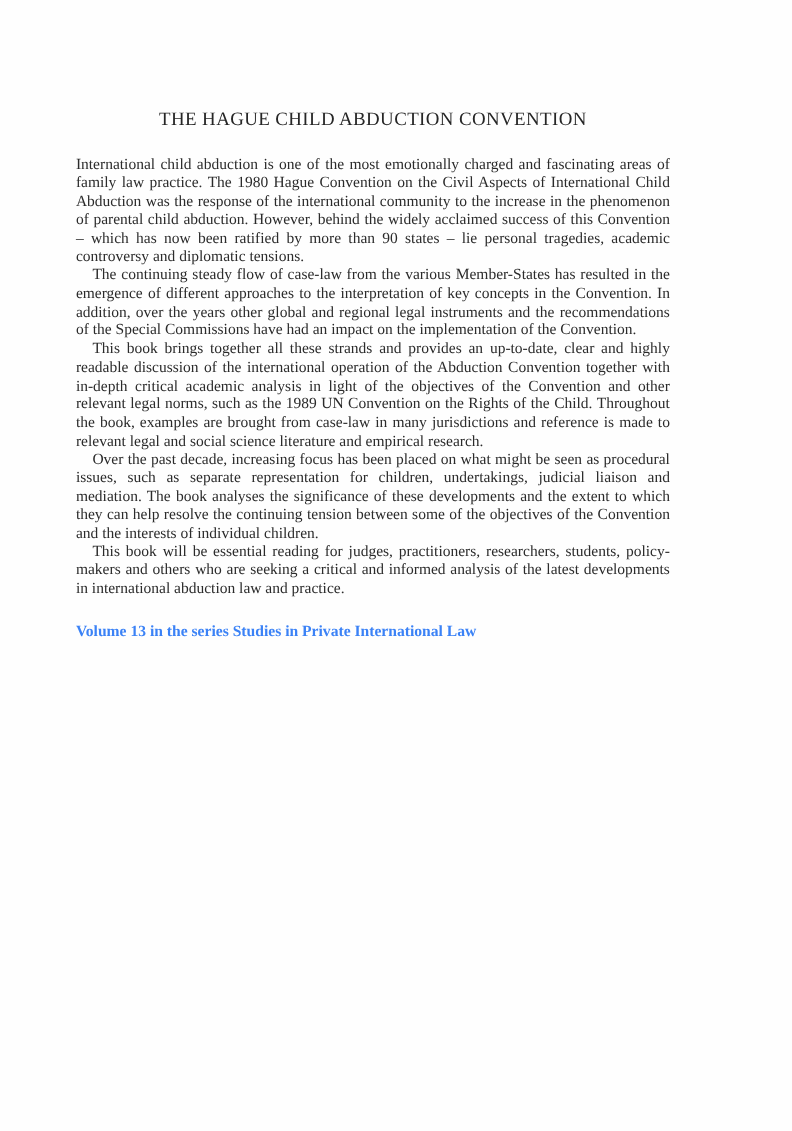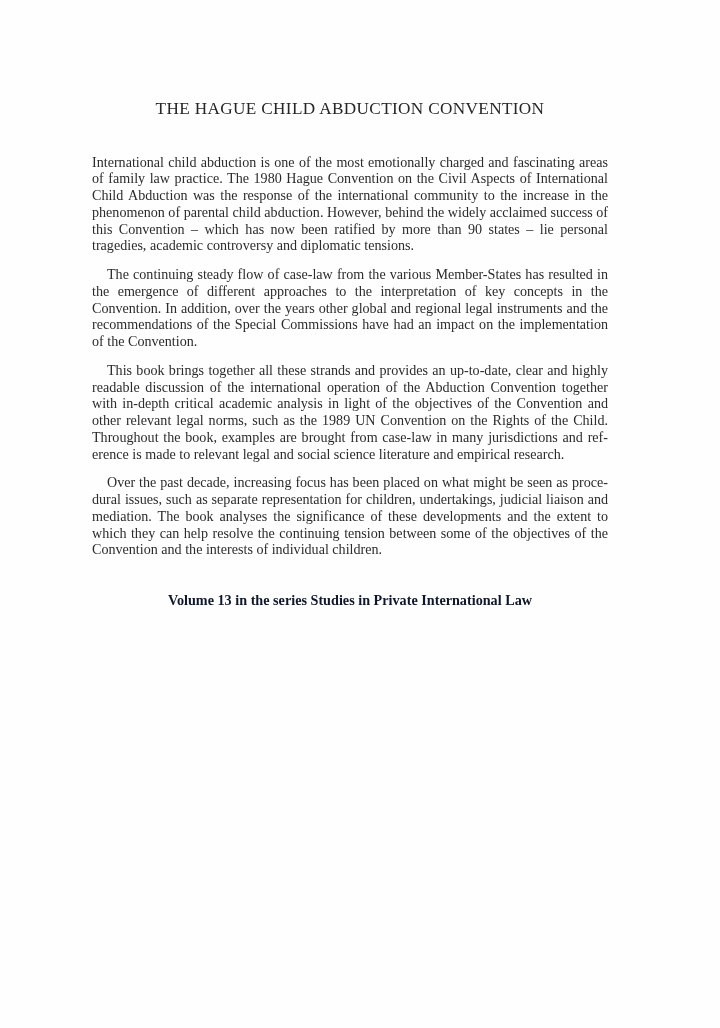"THE HAGUE CHILD ABDUCTION CONVENTION" .content { left: 80px -> 69px }
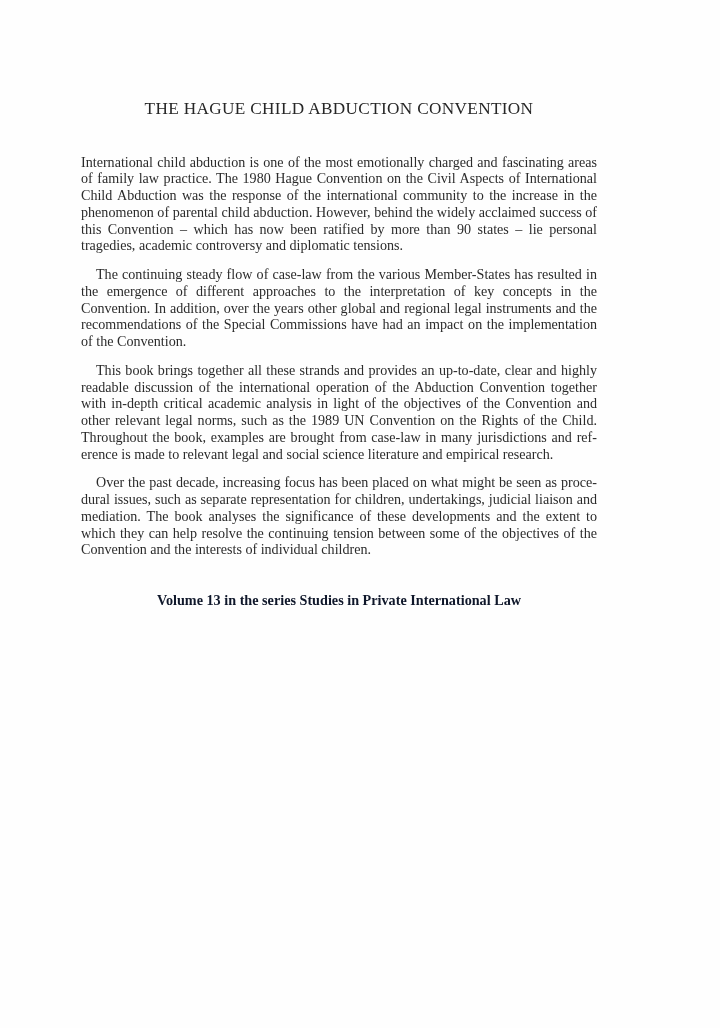"International child abduction is one" .blurb p { margin: 12px -> 0 }
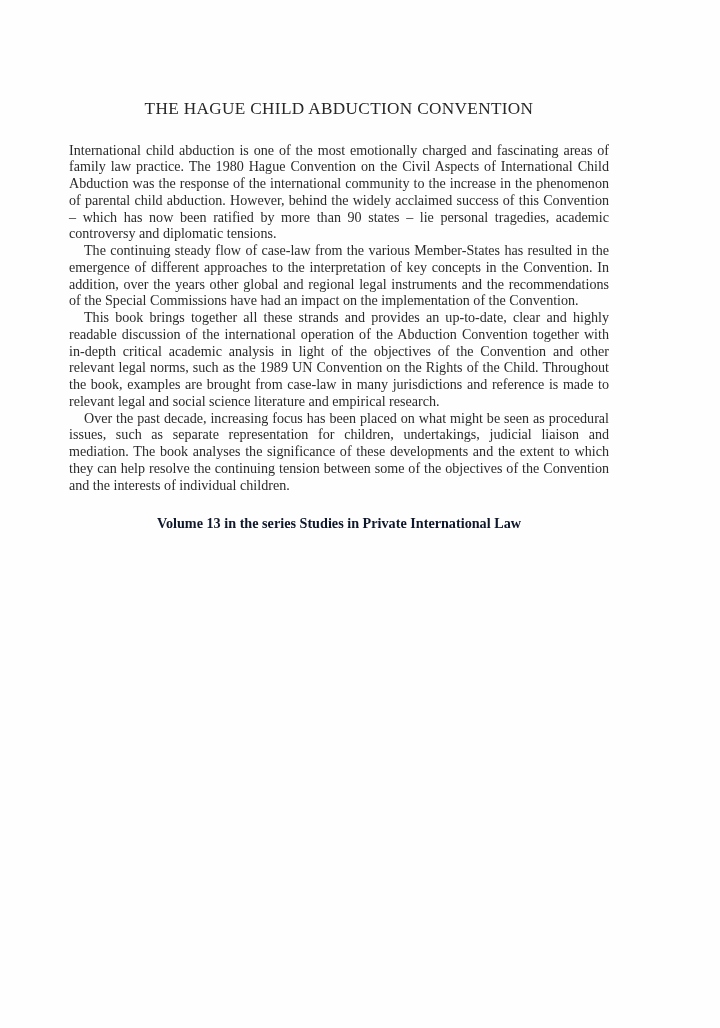"This book will be essential" p.indented { html: none -> <p>This book will be essential reading for judges, practitioners, researchers, students, policy-makers and others who are seeking a critical and informed analysis of the latest developments in international abduction law and practice.</p> }
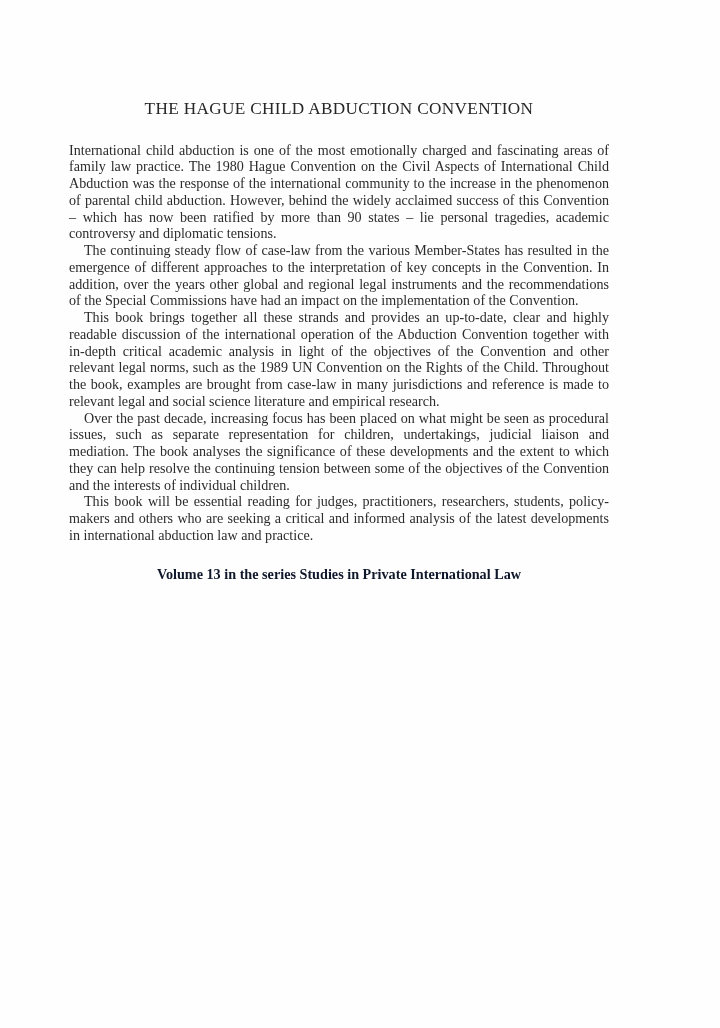"Volume 13 in the series" .series-line { color: #0f172a -> #3b82f6; text-align: center -> none }
